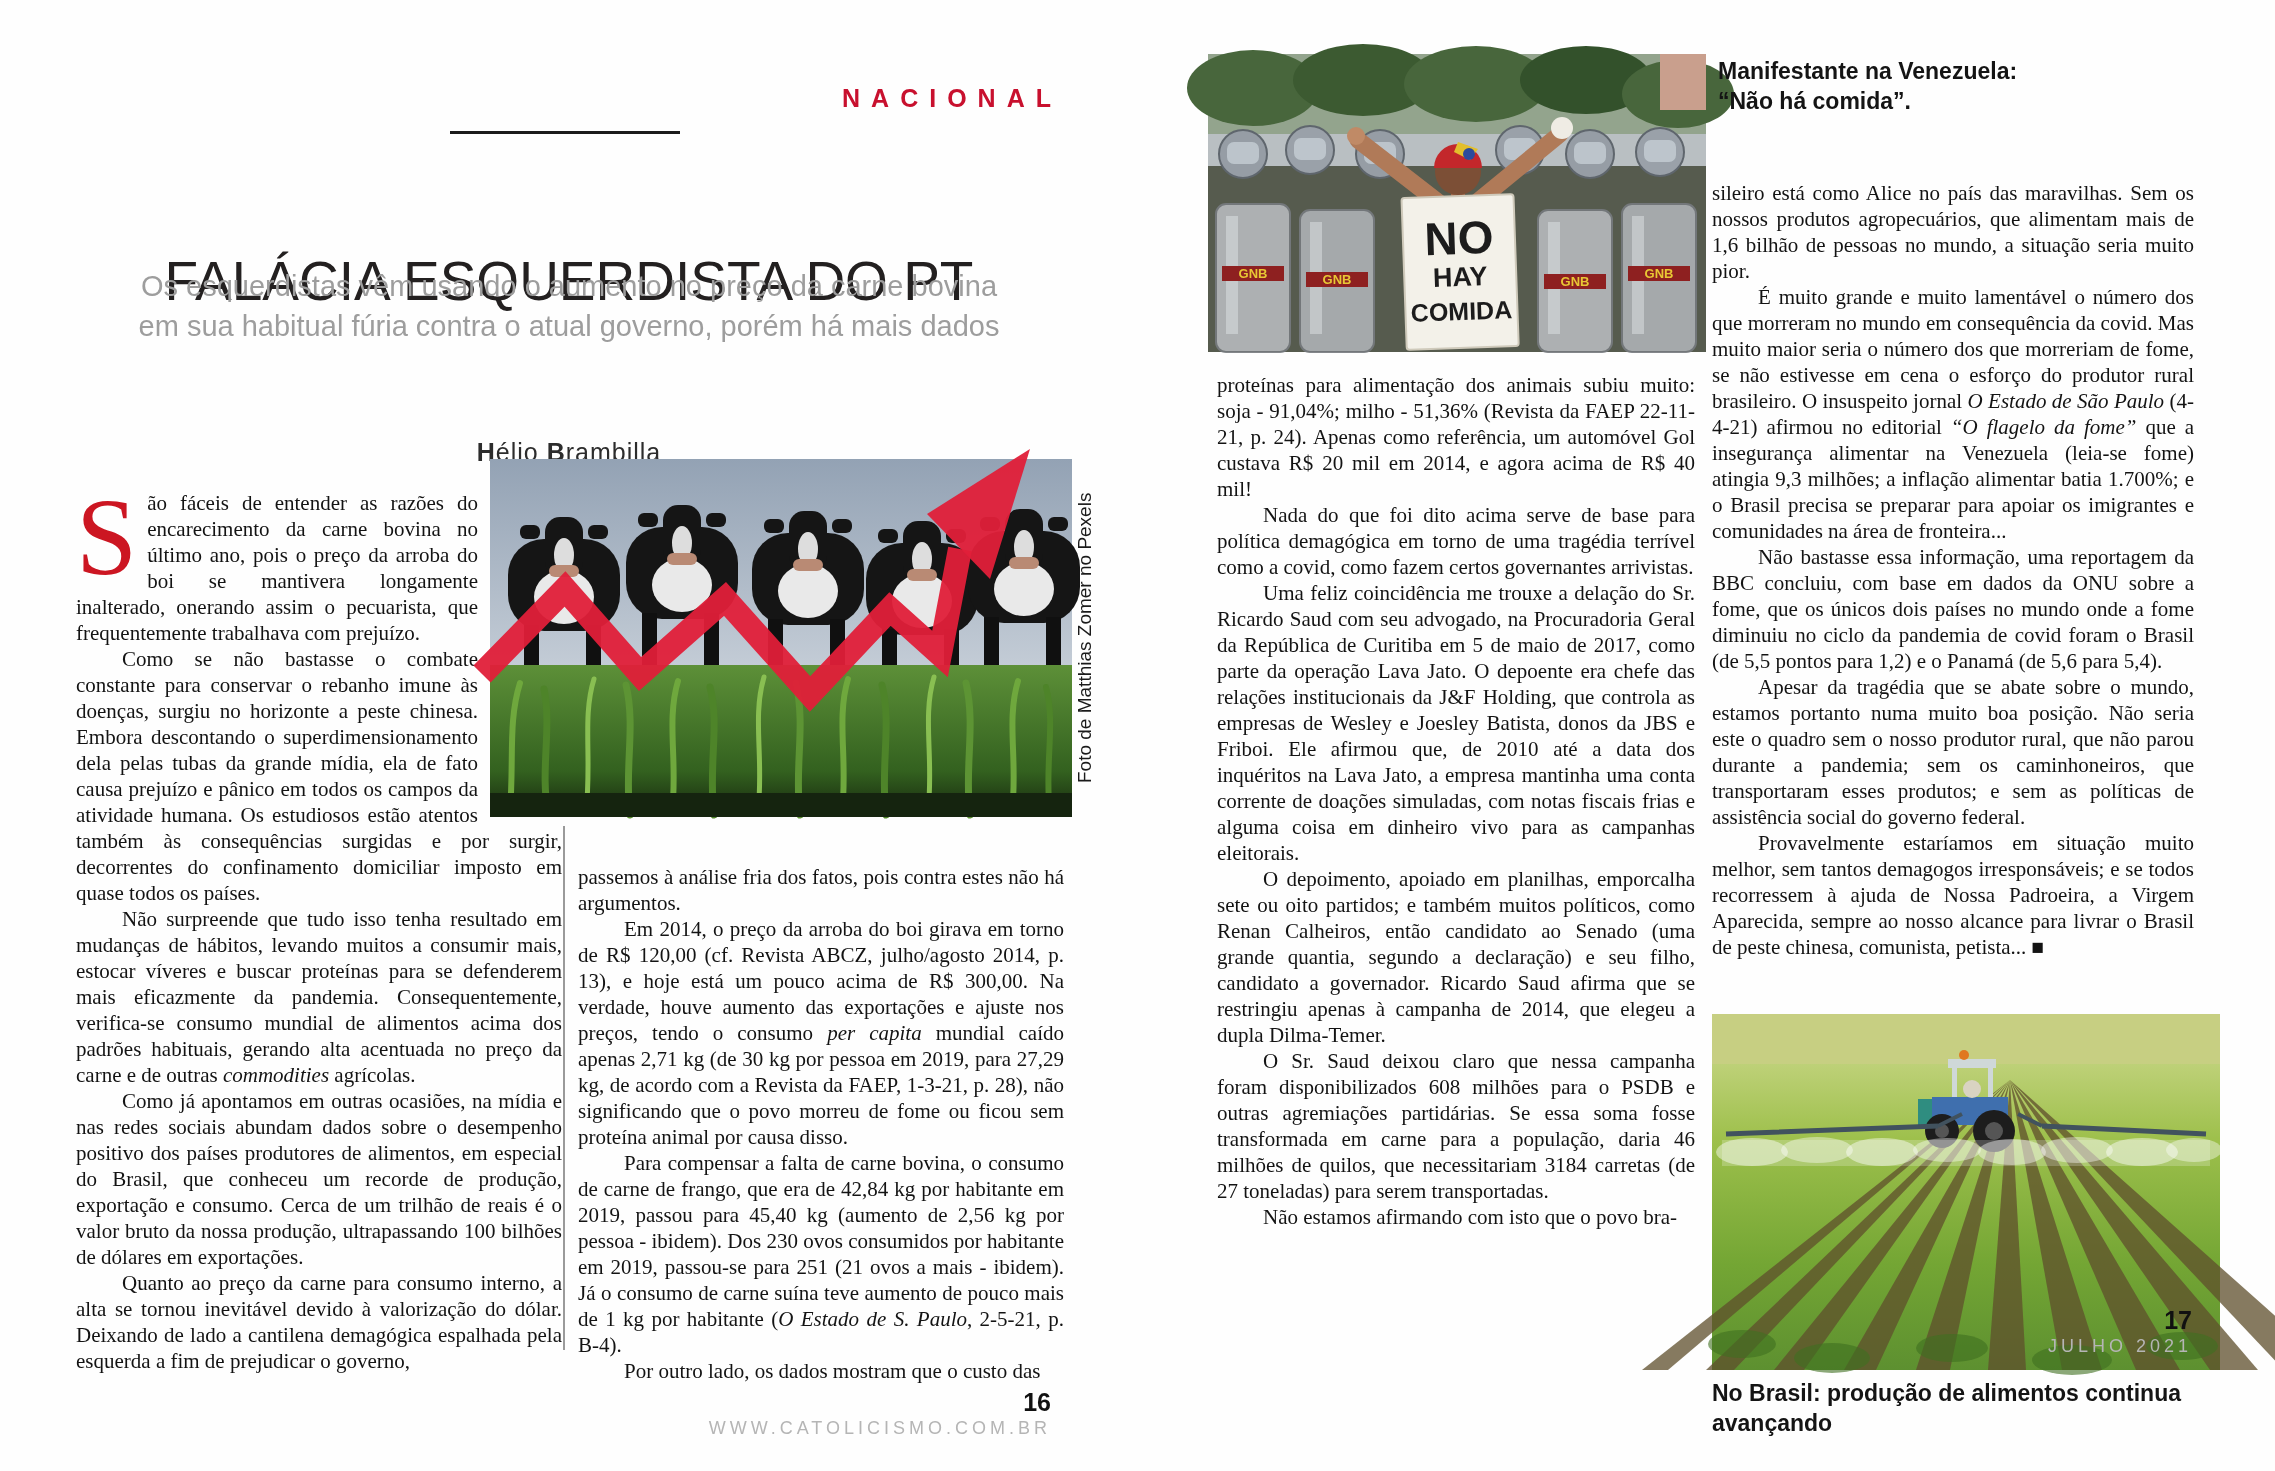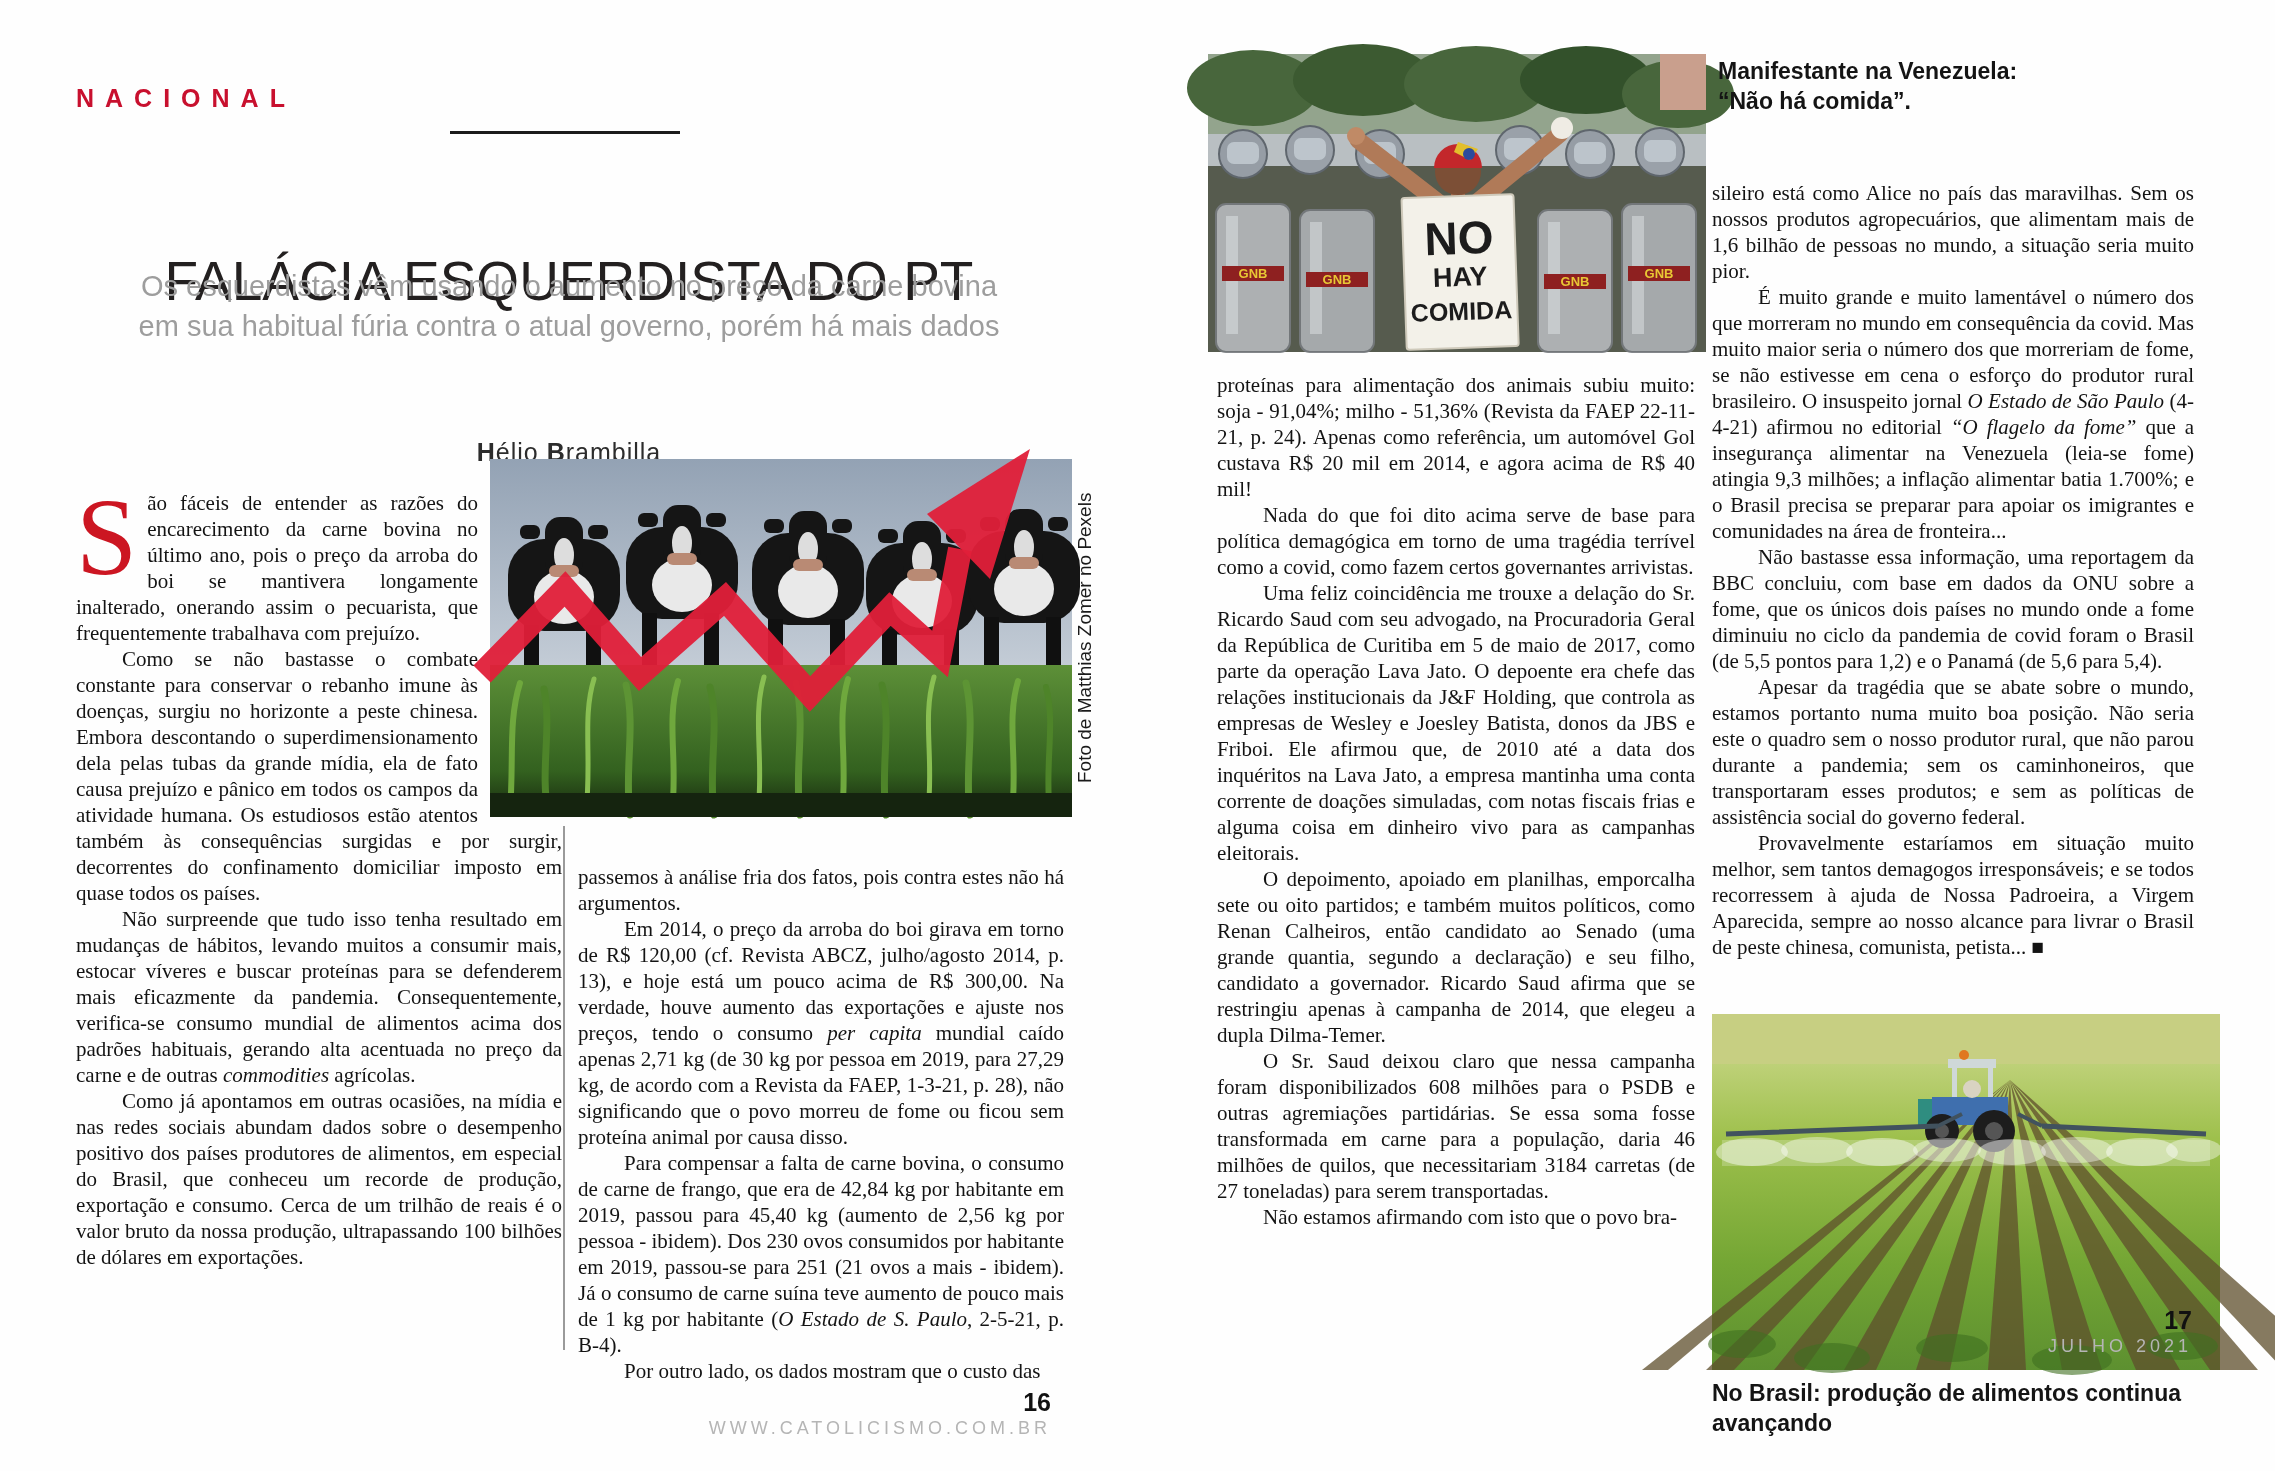"NACIONAL" .kicker { text-align: left -> right }
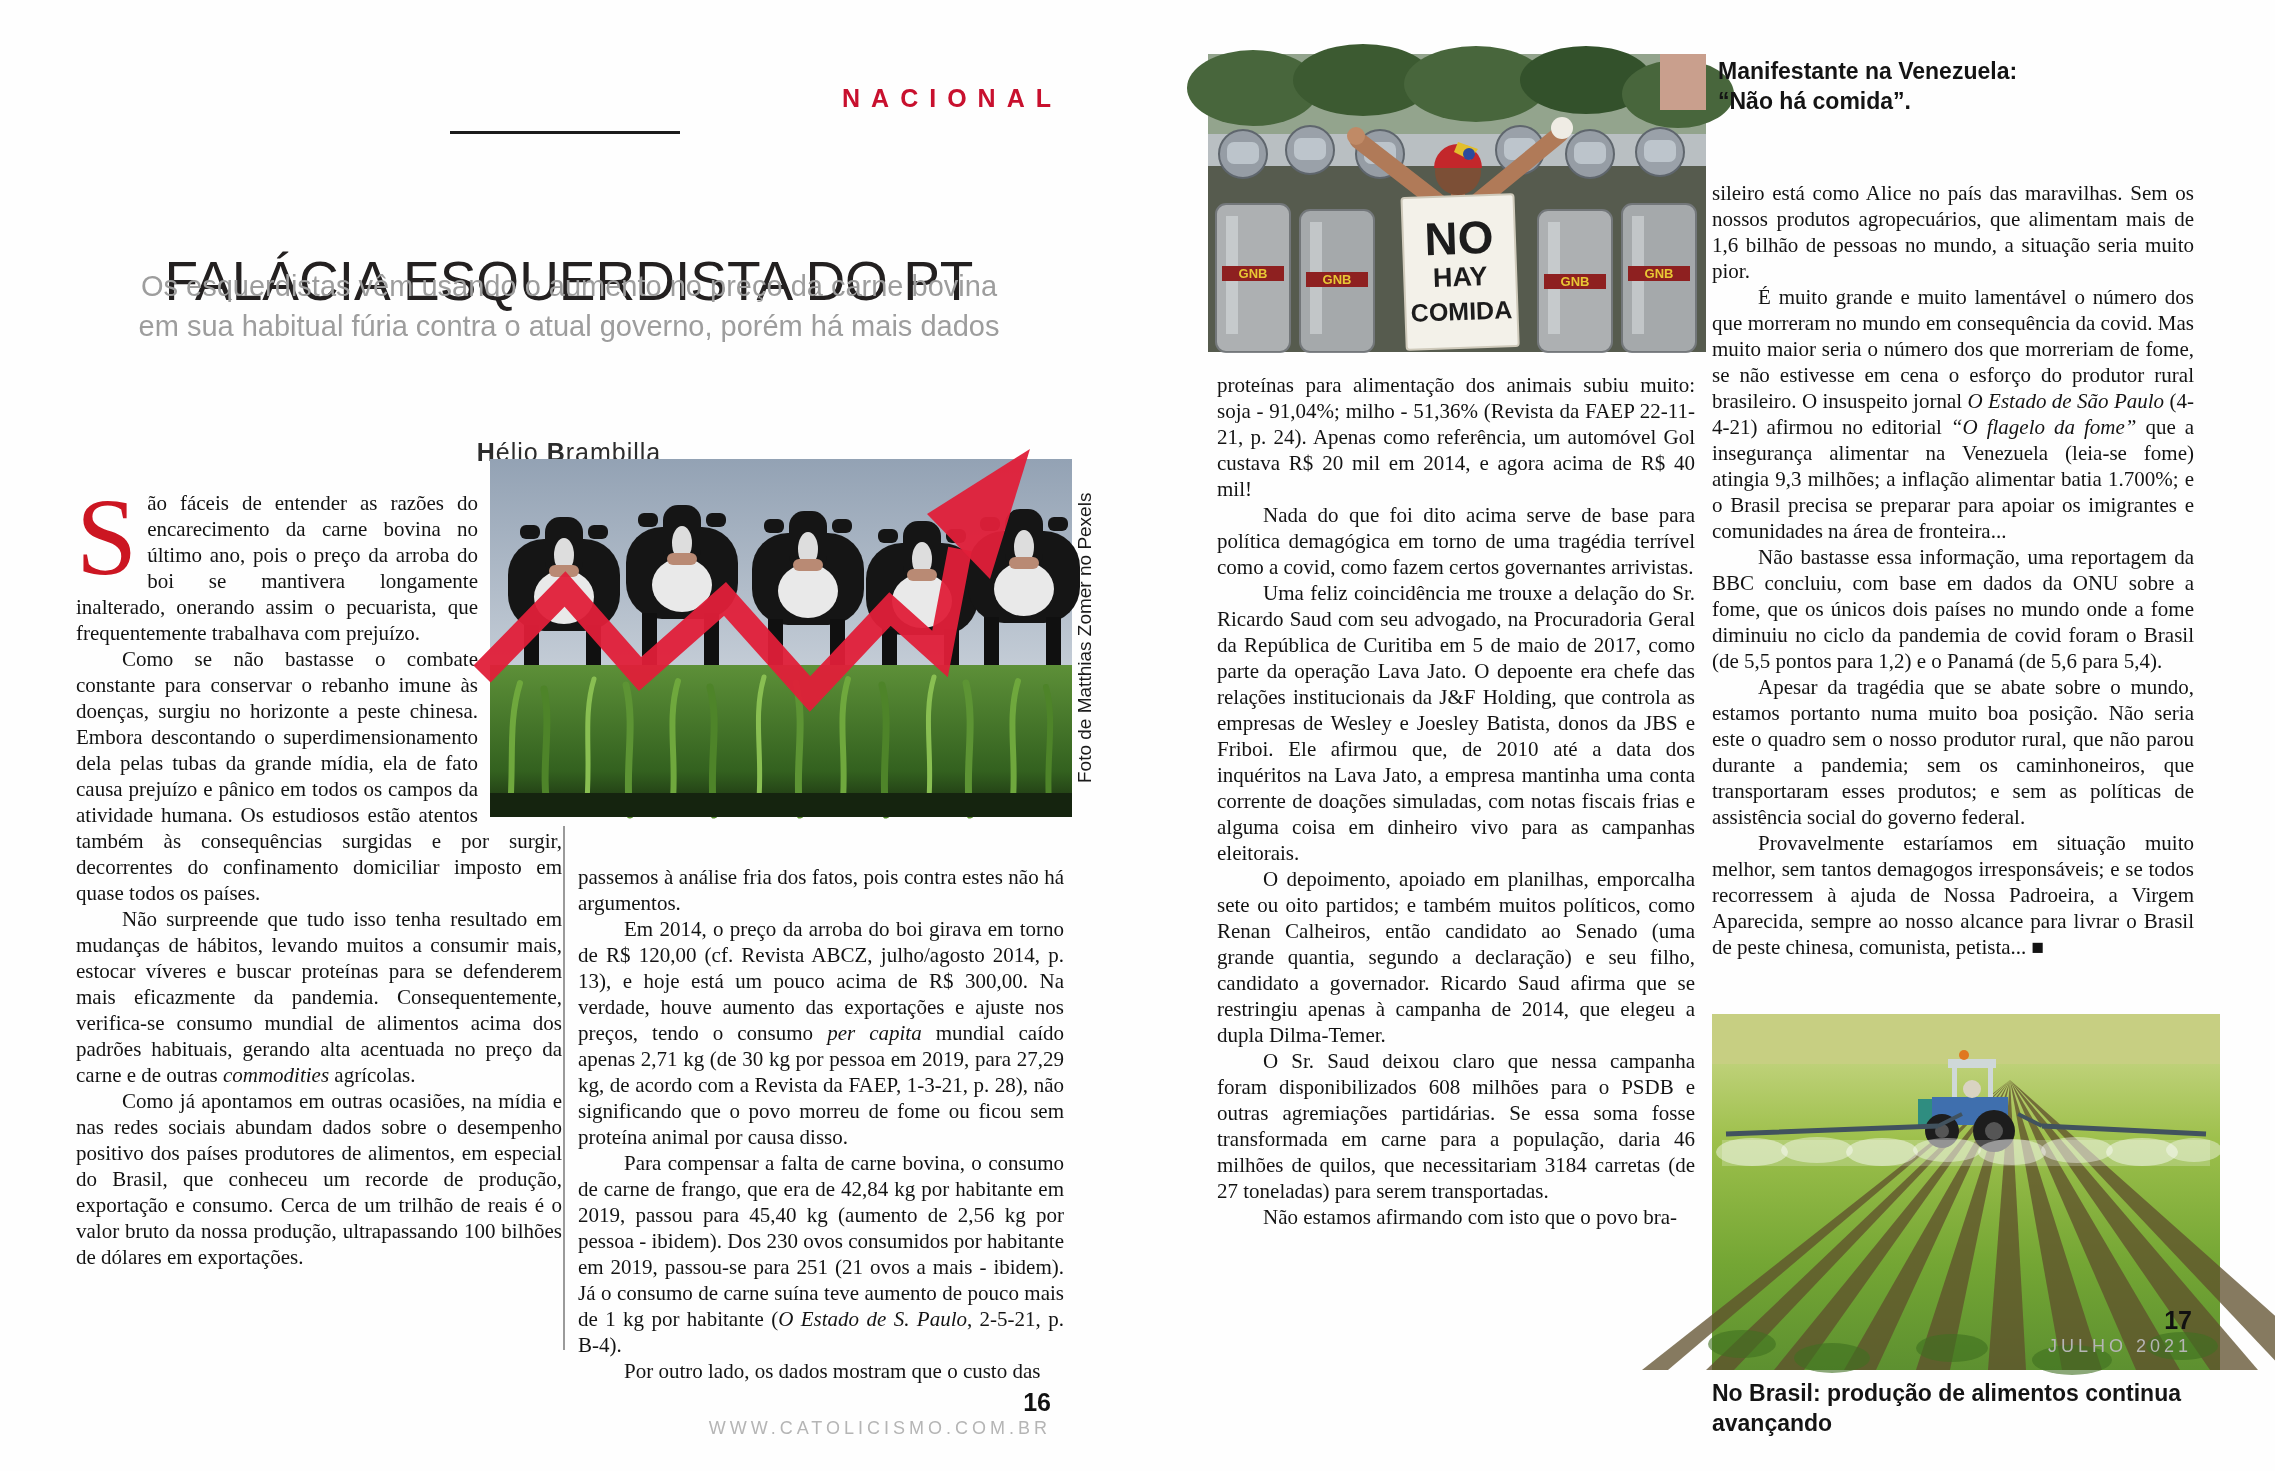"Quanto ao preço da carne" p { html: none -> <p>Quanto ao preço da carne para consumo interno, a alta se tornou inevitável devido à valorização do dólar. Deixando de lado a cantilena demagógica espalhada pela esquerda a fim de prejudicar o governo,</p> }
